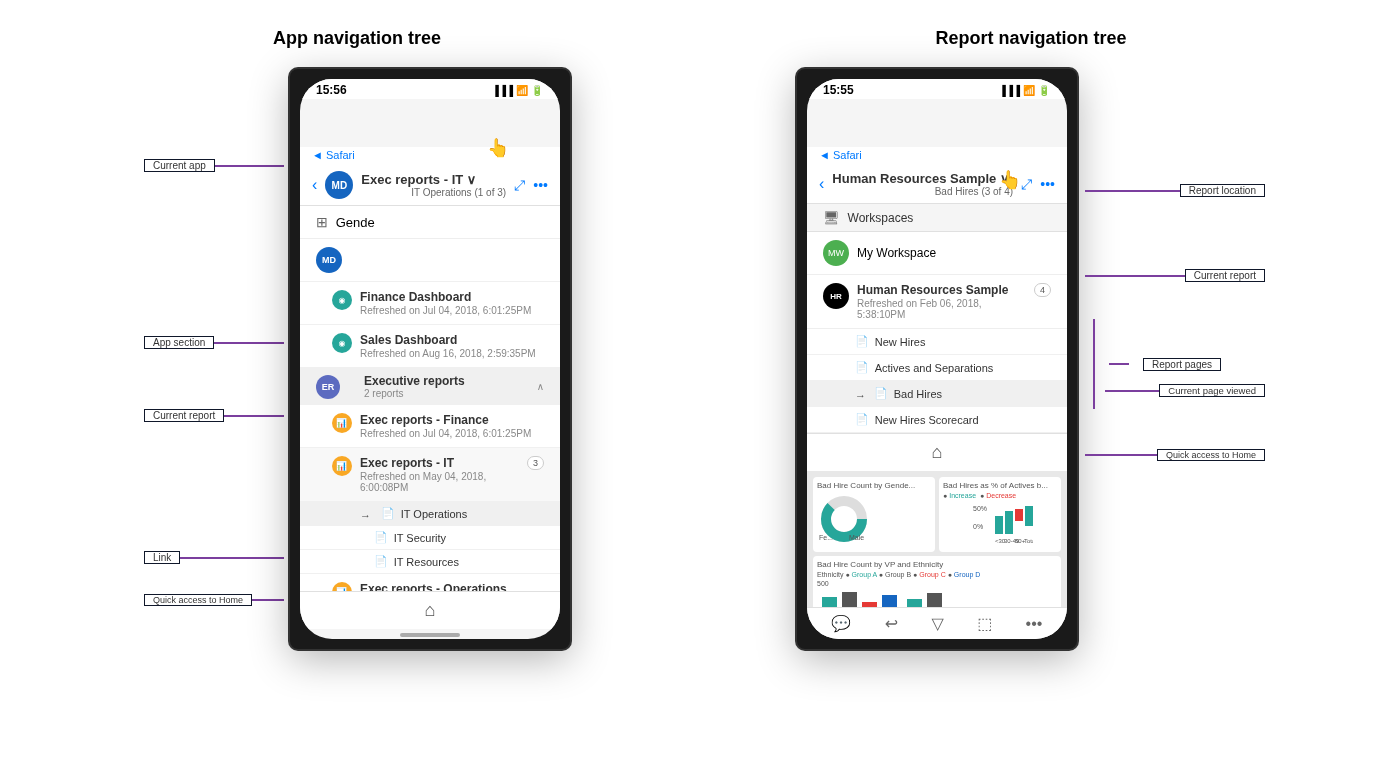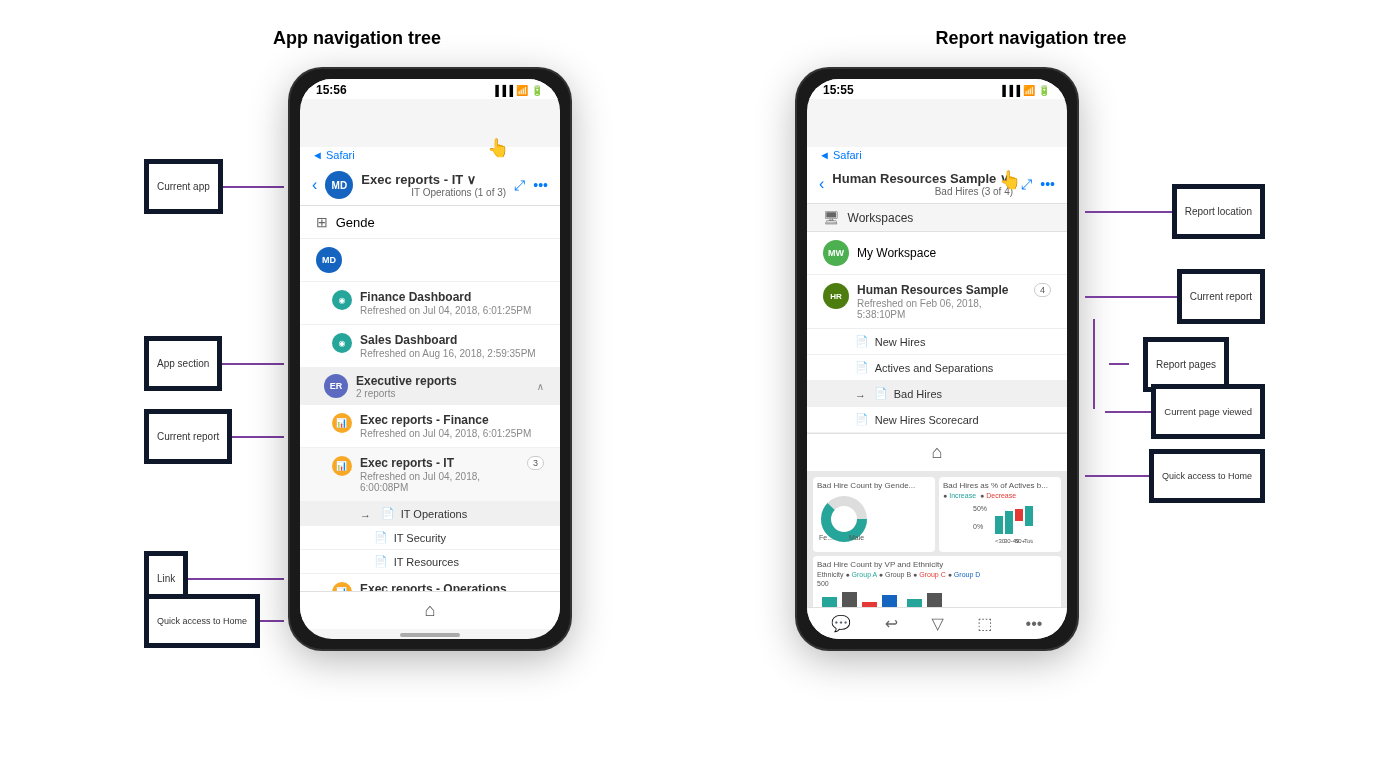"15:56" .phone-frame { border-radius: 32px -> 8px }
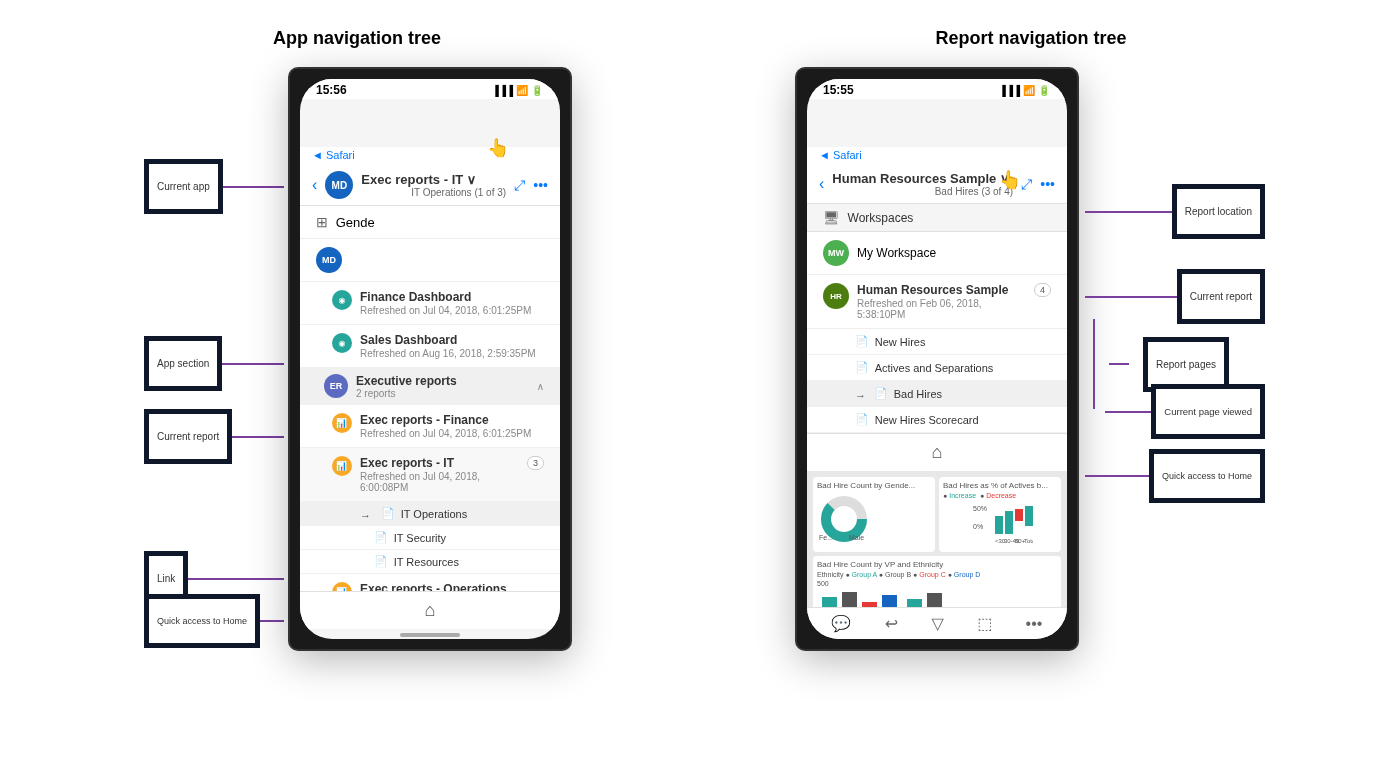"Current app" .ann-box { border: 5px solid #0f172a -> 1px solid #0f172a; padding: 17px 8px -> 0 8px }
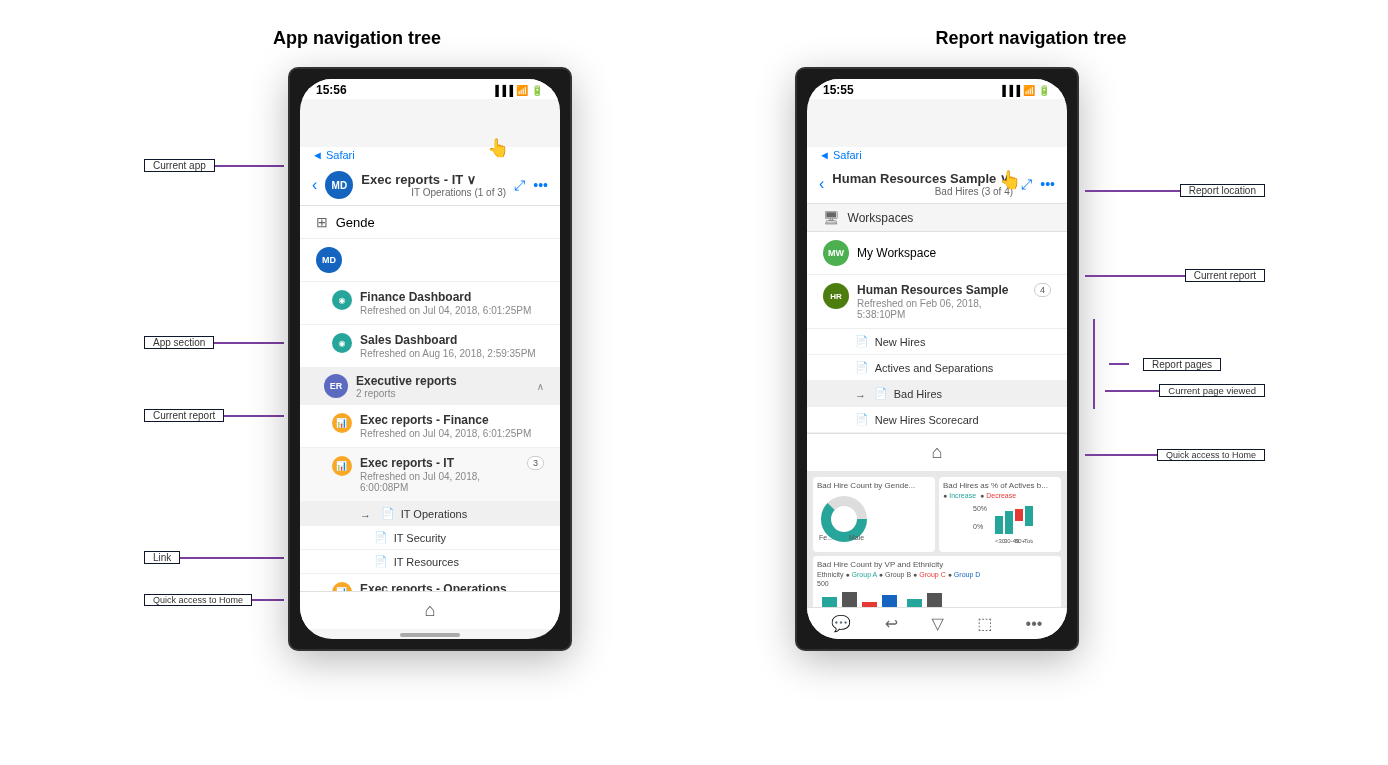"MW" .my-workspace-avatar { font-weight: 700 -> 400 }
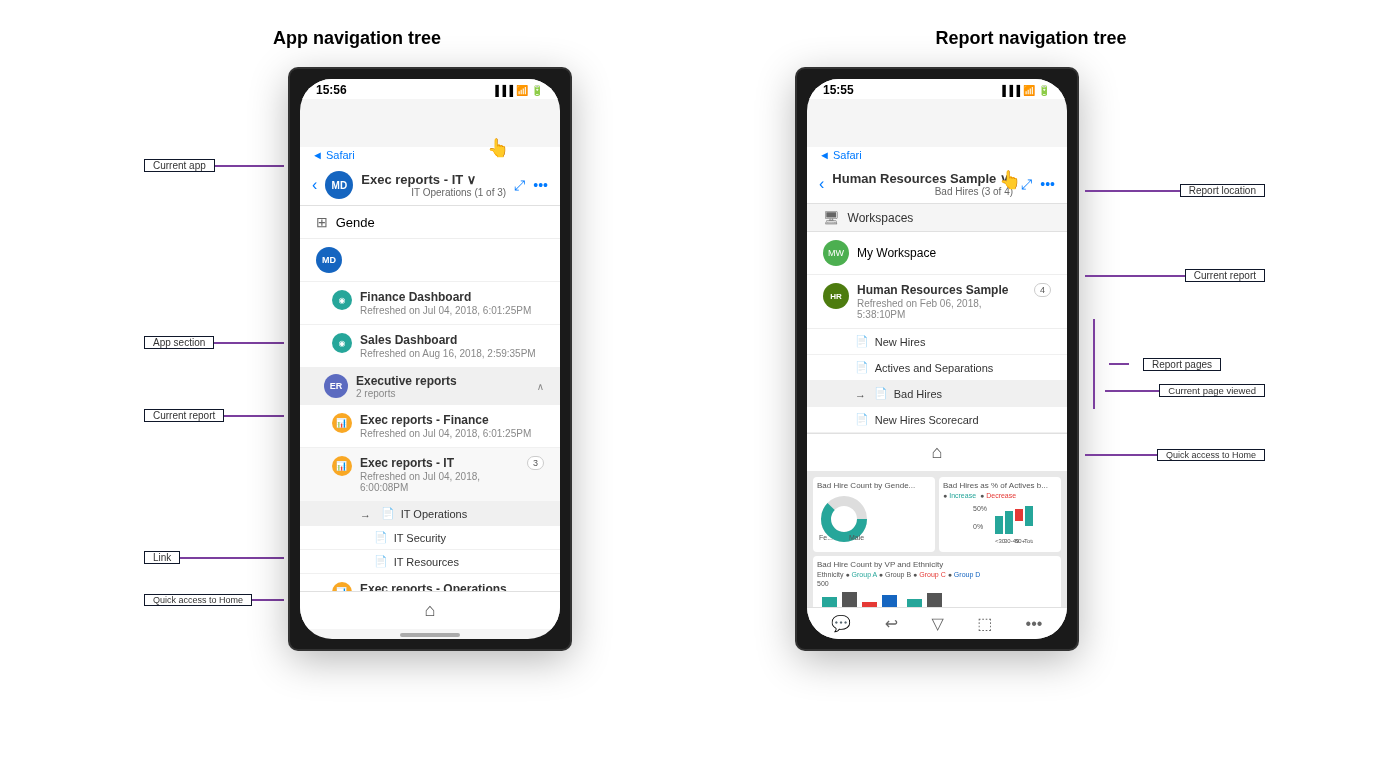"HR" div.avatar-circle { background: #4d7c0f -> #000000 }
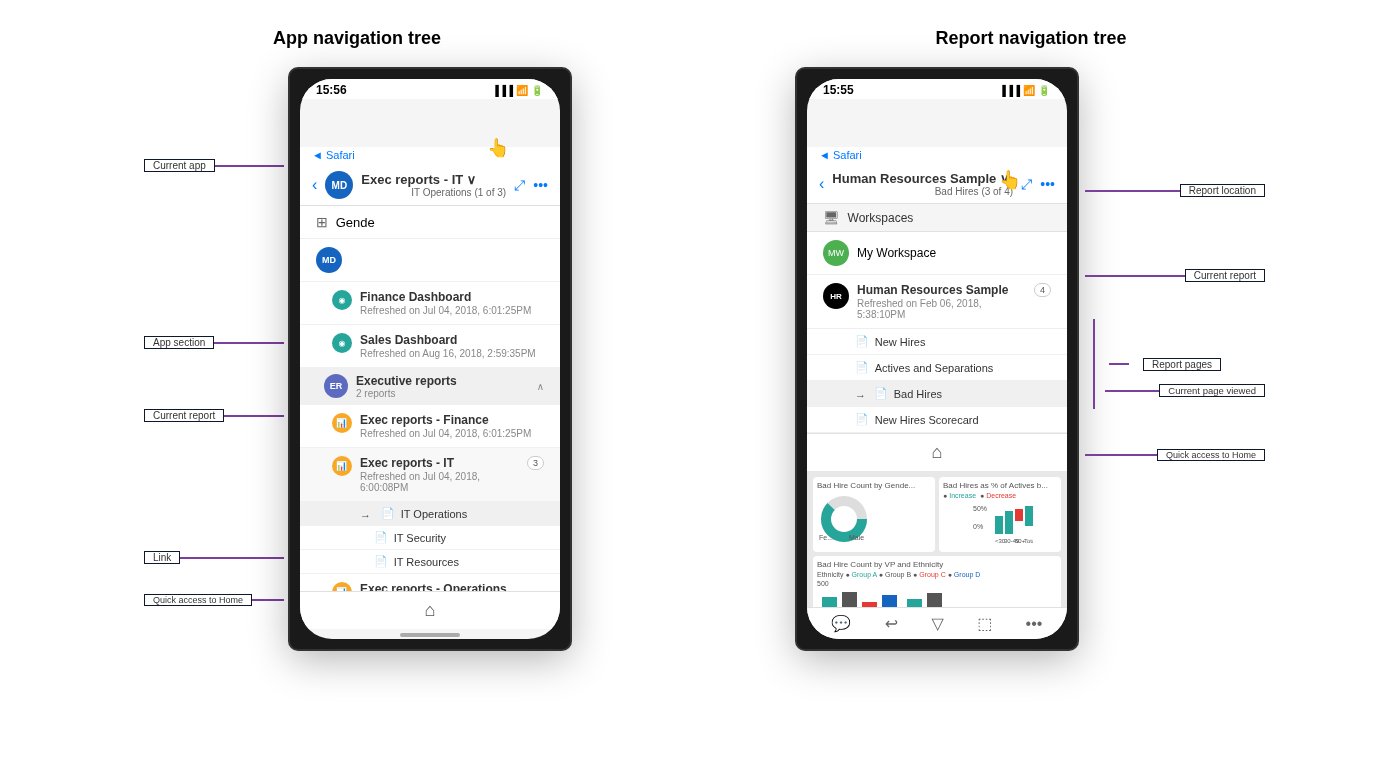"ER" .section-group-left { align-items: none -> center; gap: 8px -> 24px; margin-left: 8px -> none }
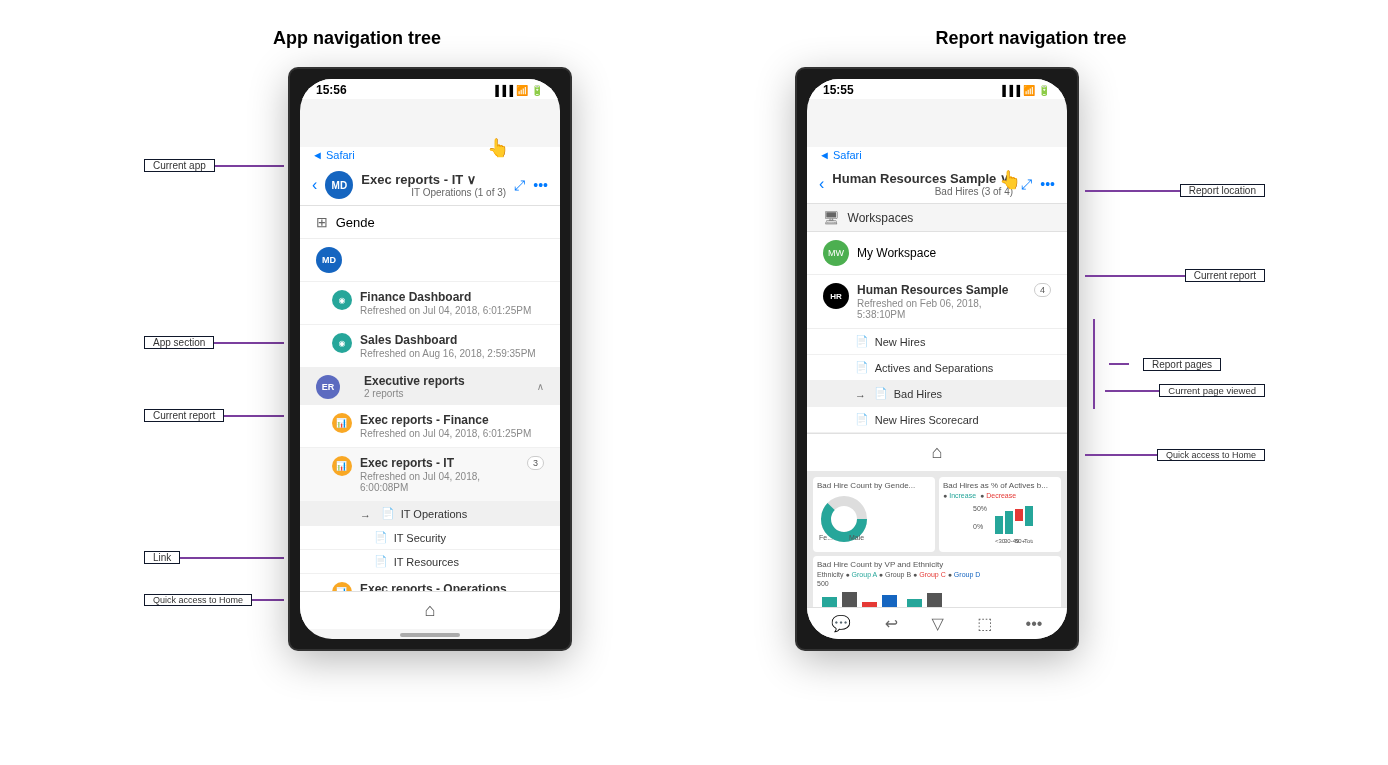"Refreshed on Jul 04, 2018, 6:00:08PM" div.nav-item-subtitle { text: Jul -> May }
